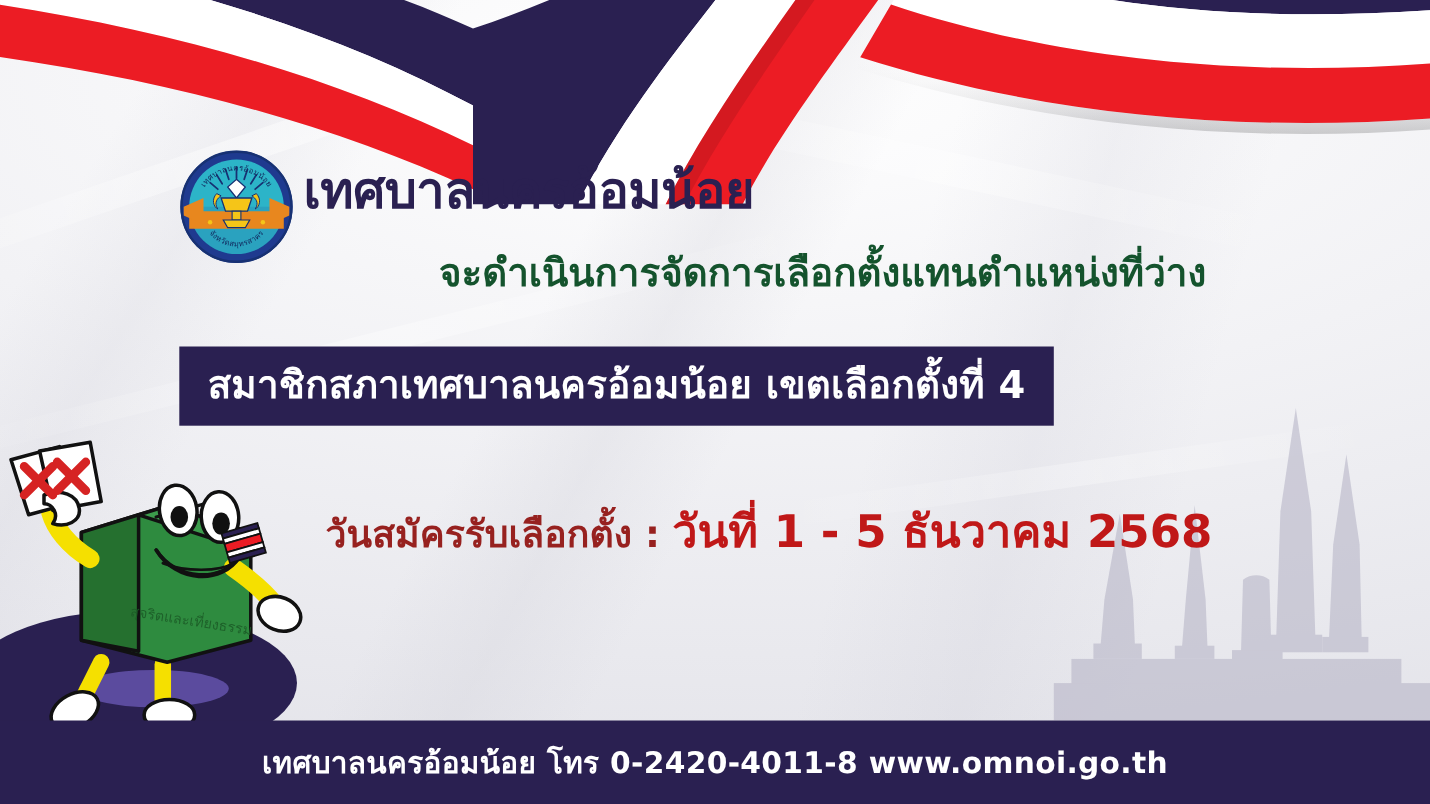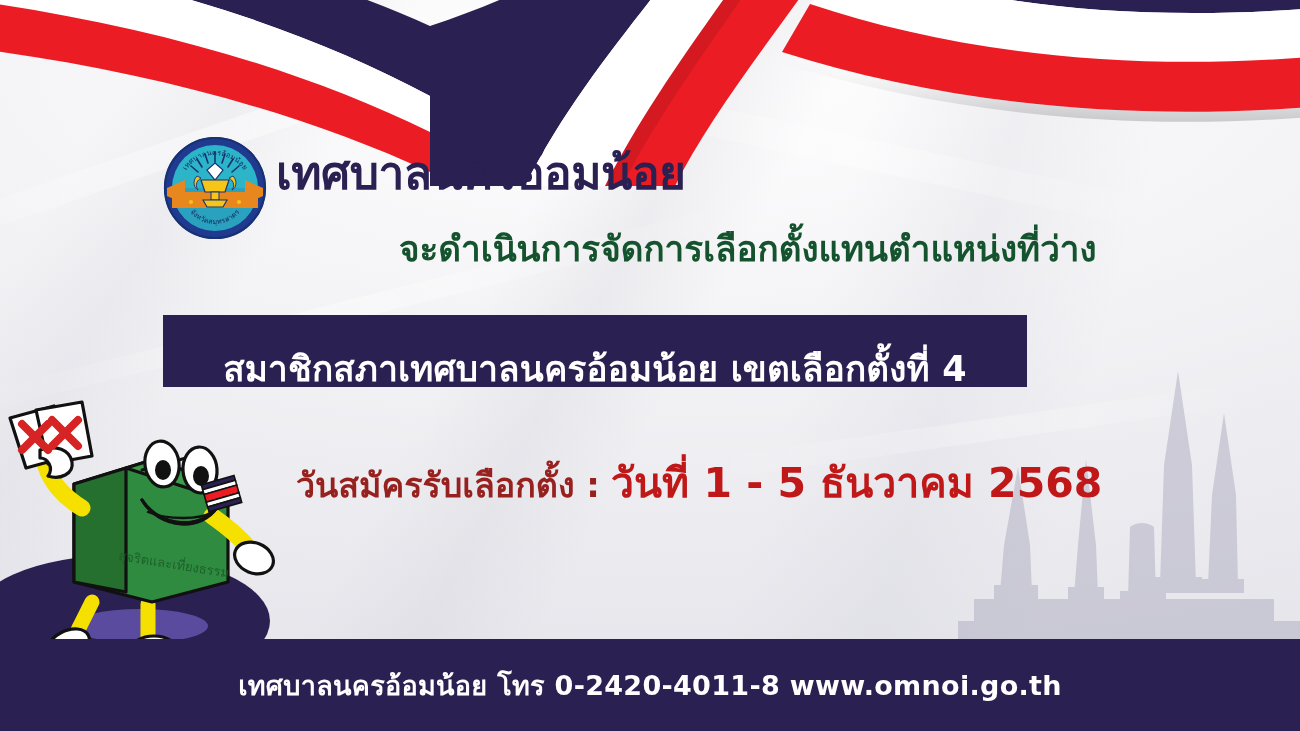"สมาชิกสภาเทศบาลนครอ้อมน้อย" .navy-bar { align-items: flex-end -> center; width: 864px -> 795px }
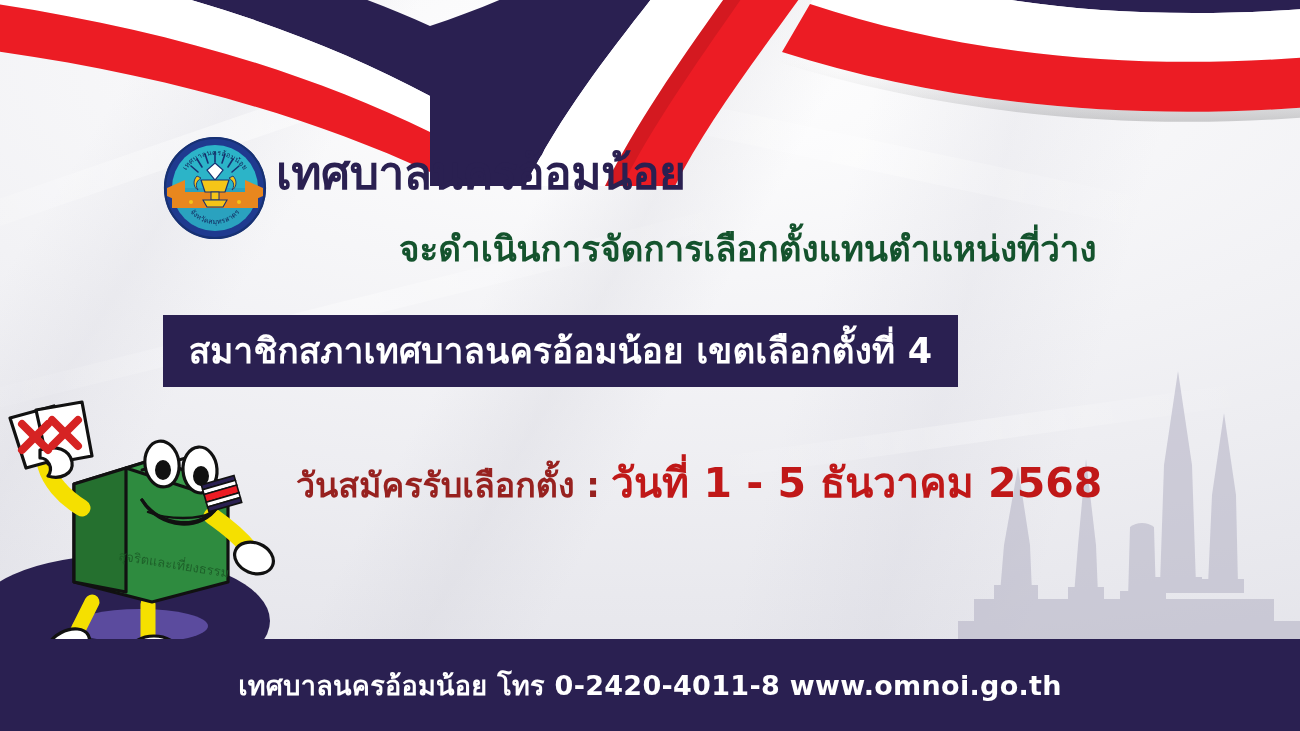"เทศบาลนครอ้อมน้อย โทร 0-2420-4011-8" .footer { height: 92px -> 76px }
